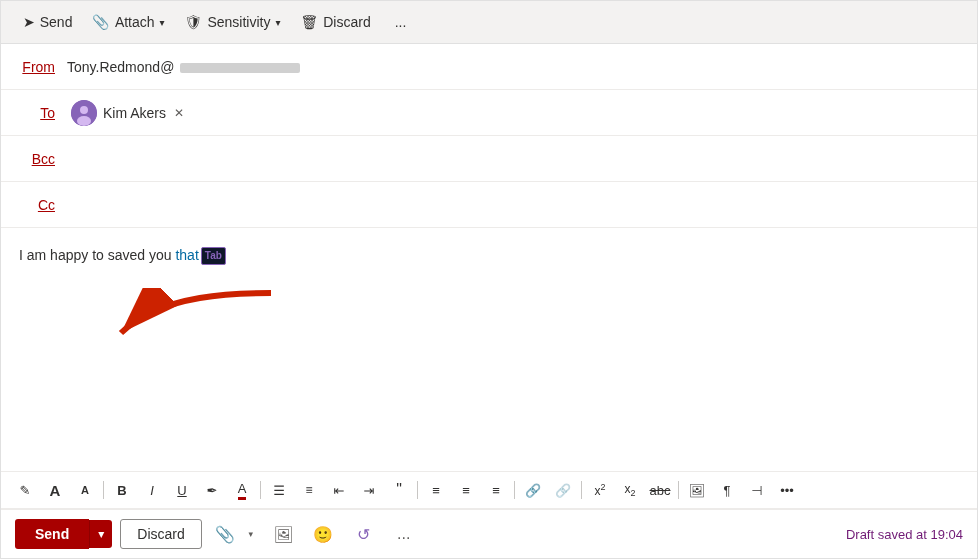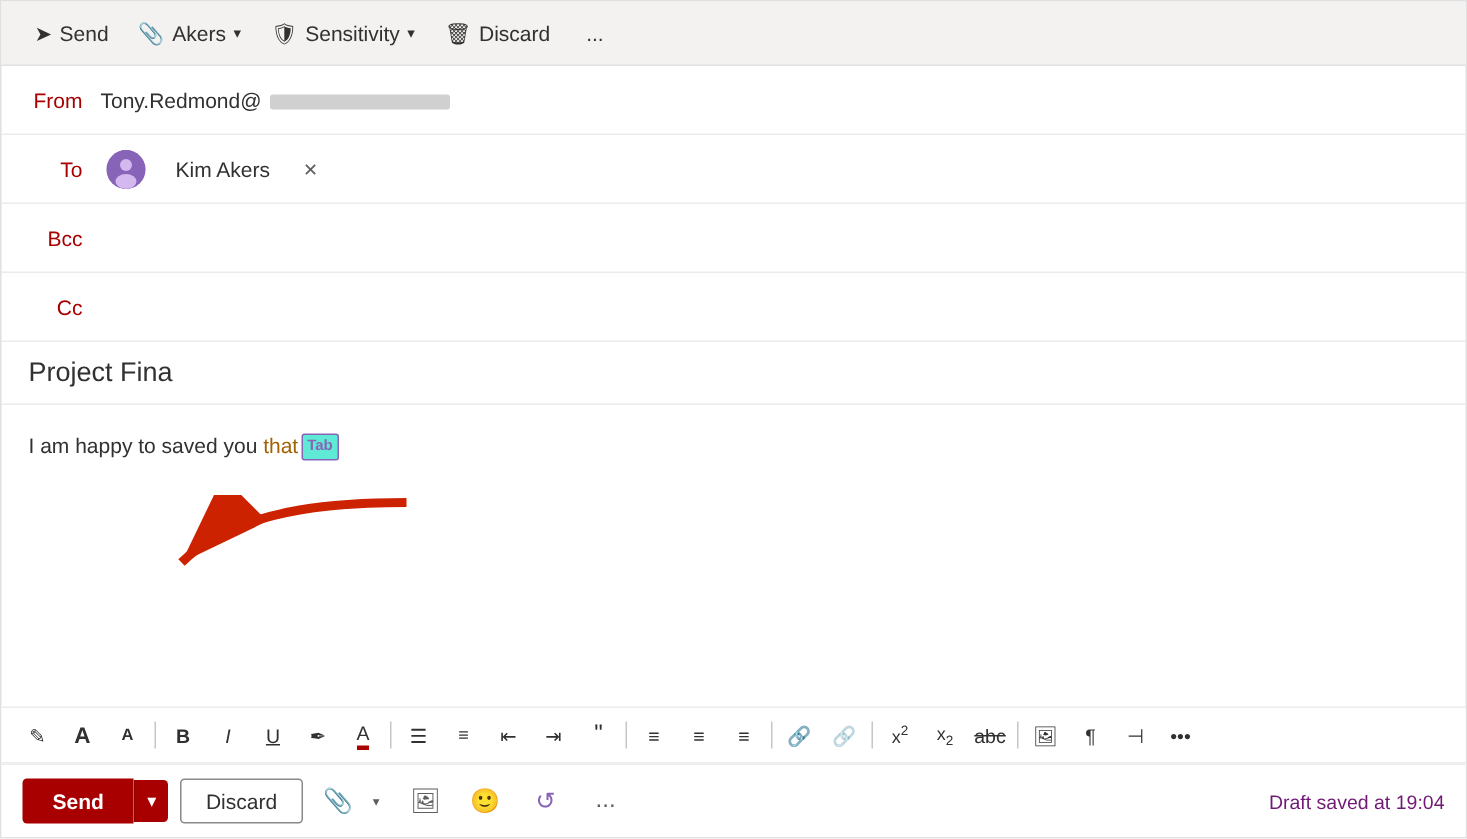"Akers" span { text: Akers -> Attach }
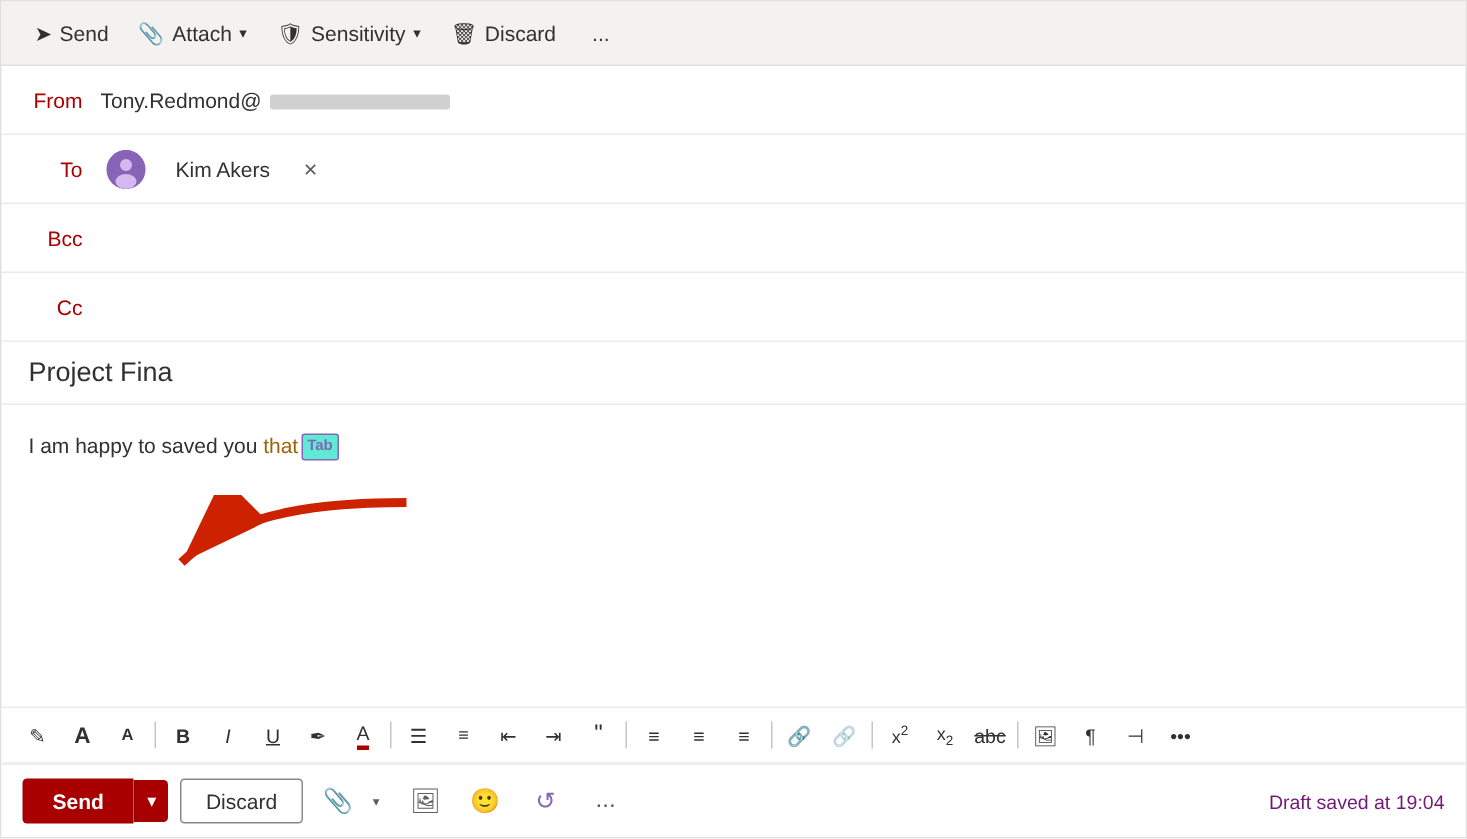"From" .field-label { text-decoration: none -> underline }
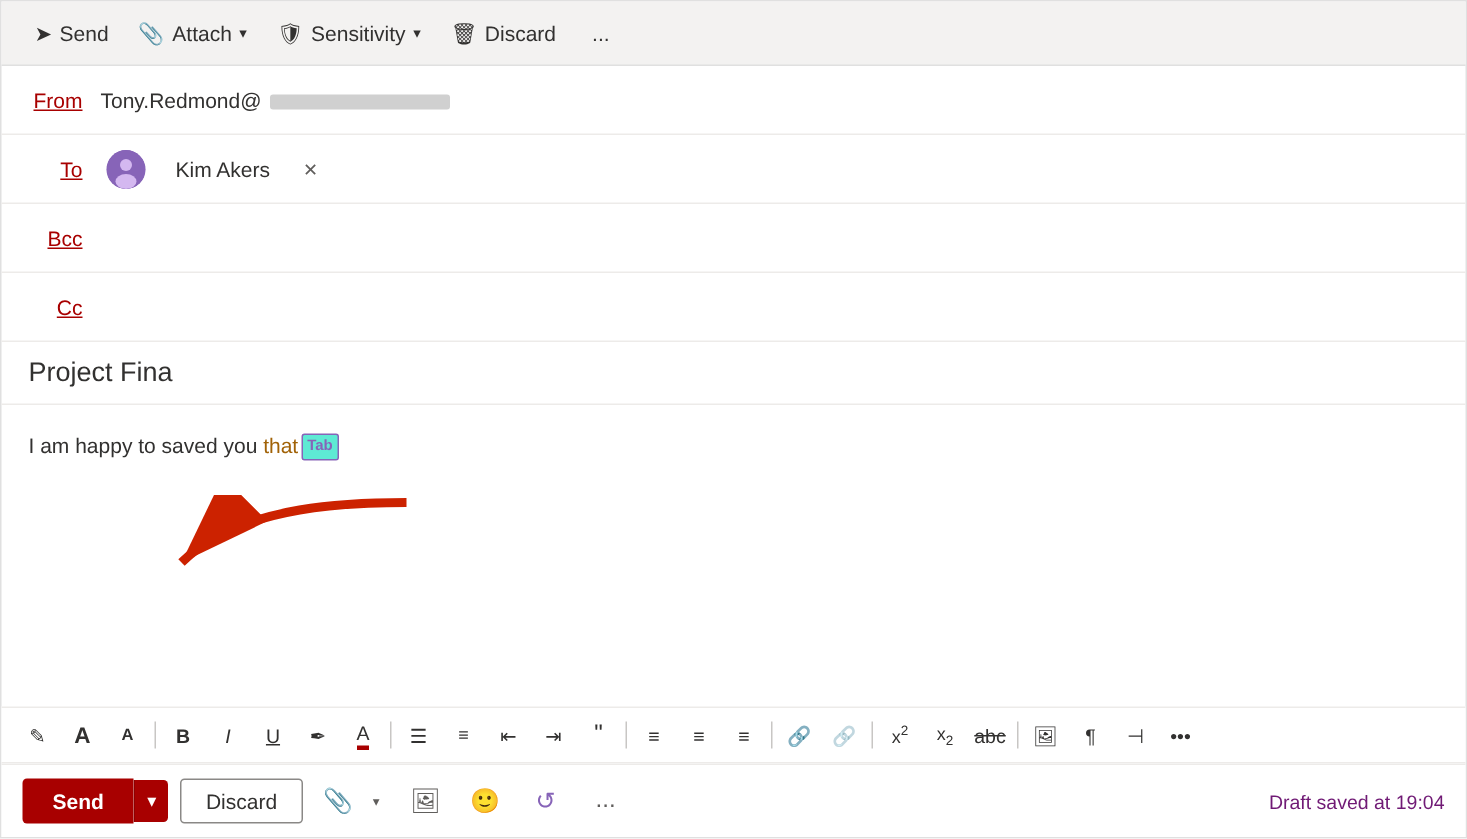"Kim Akers" .recipient-chip { gap: 20px -> 6px }
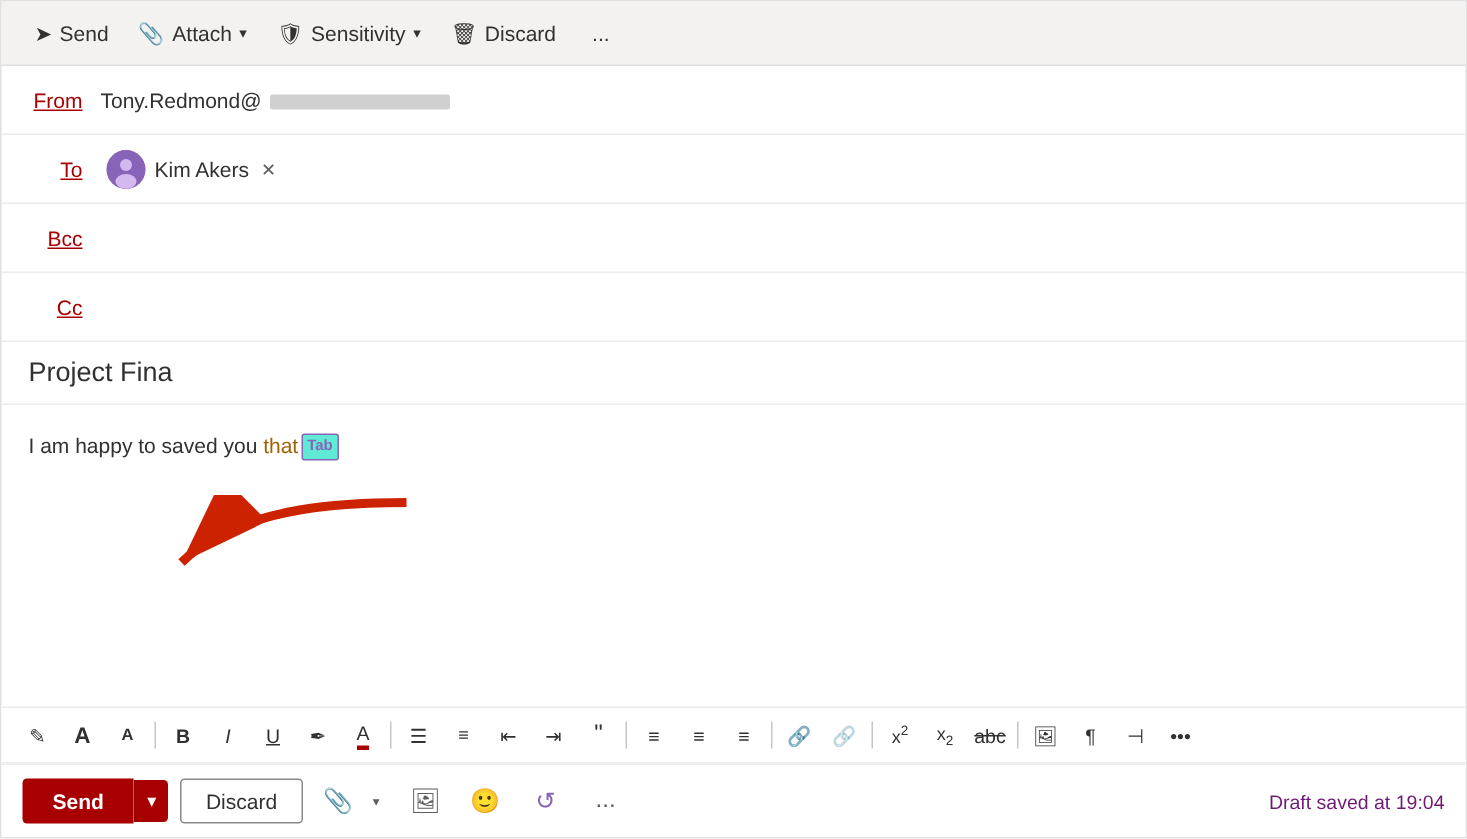"Project Fina" div.subject-row { html: <div> <input> </div> -> none }
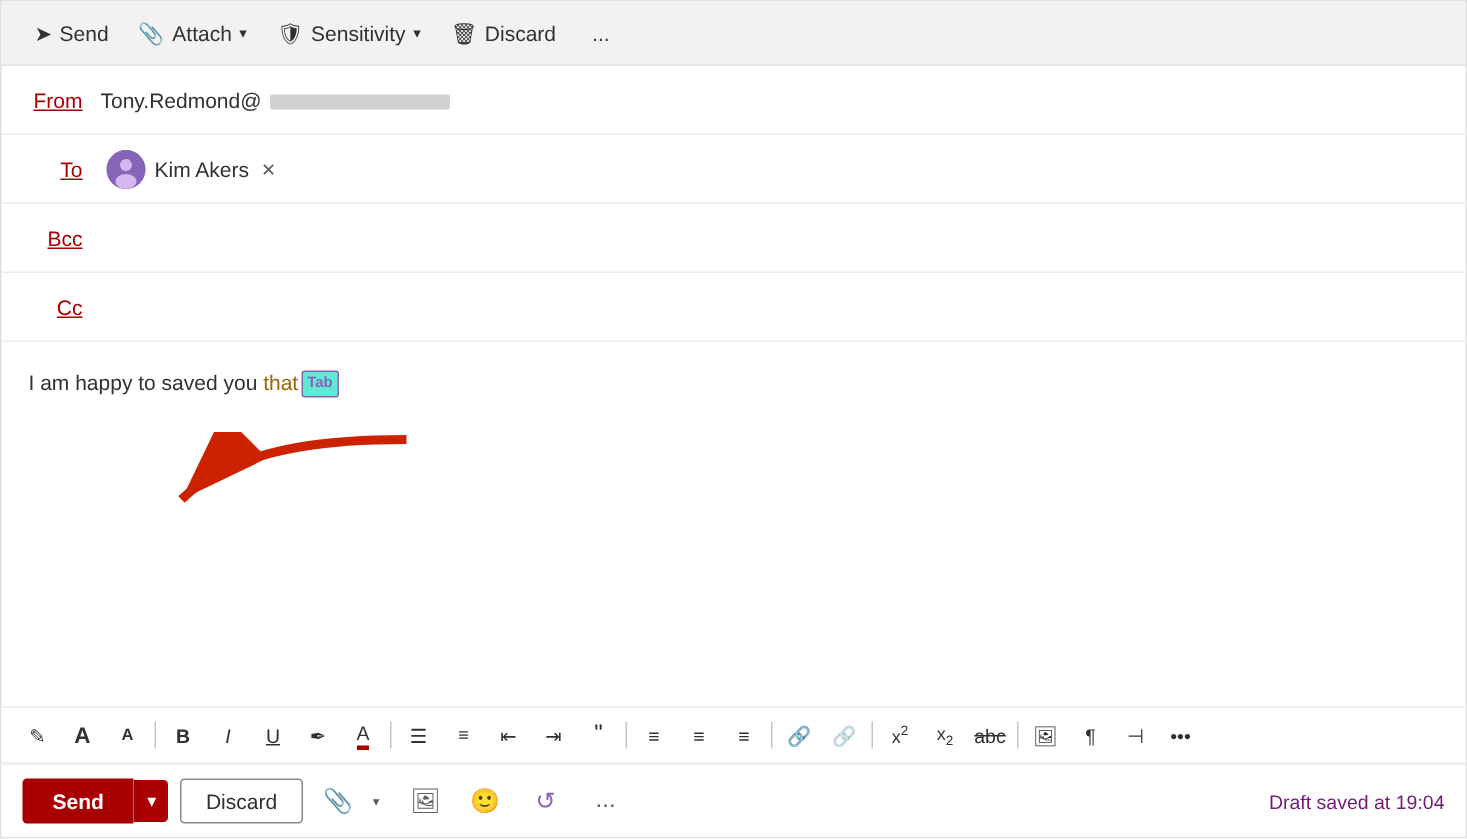"that" .word-underline { color: #a16207 -> #0369a1 }
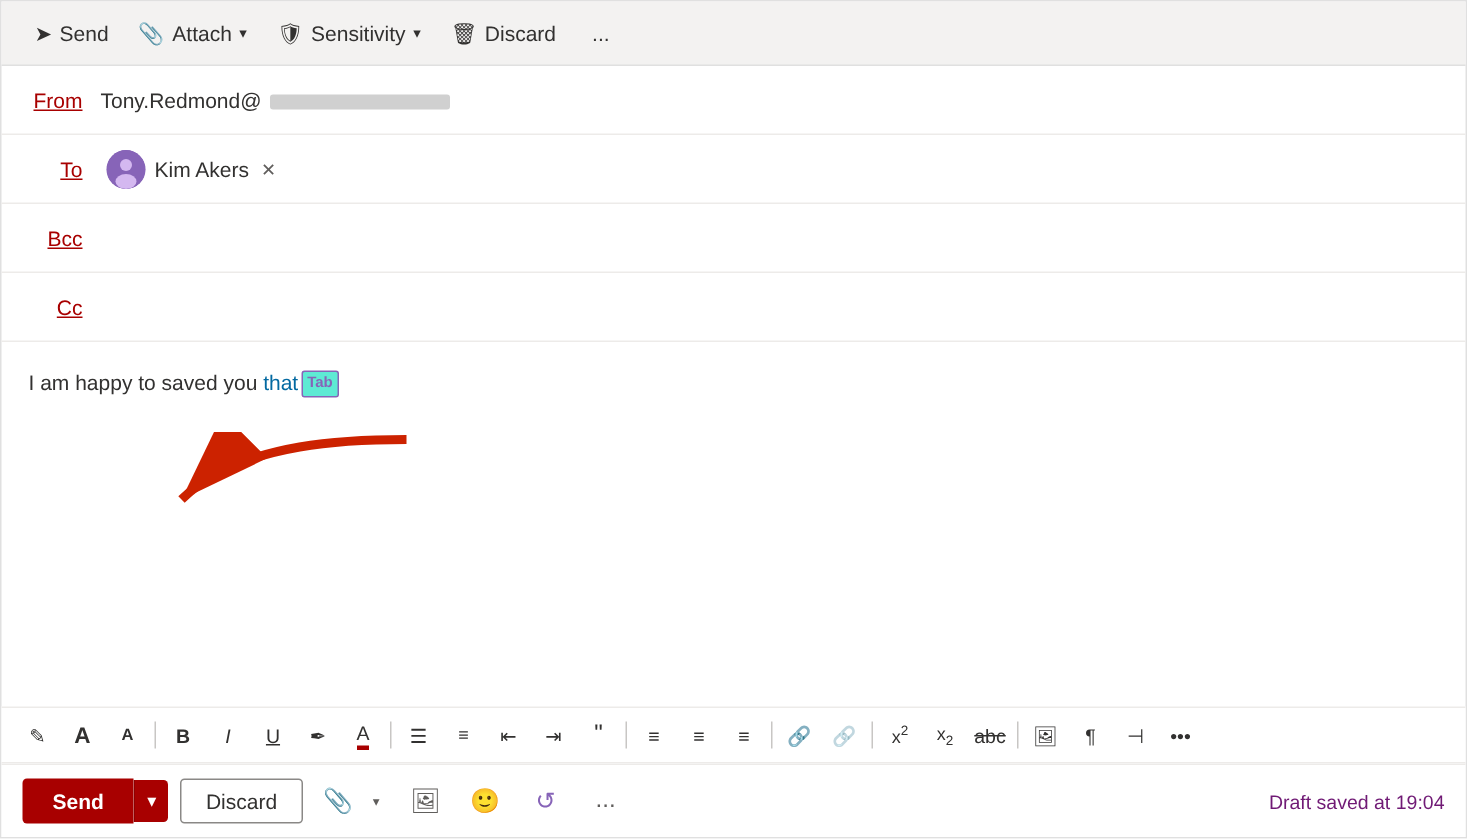"Tab" .word-tab-badge { background: #5eead4 -> #0f172a }
